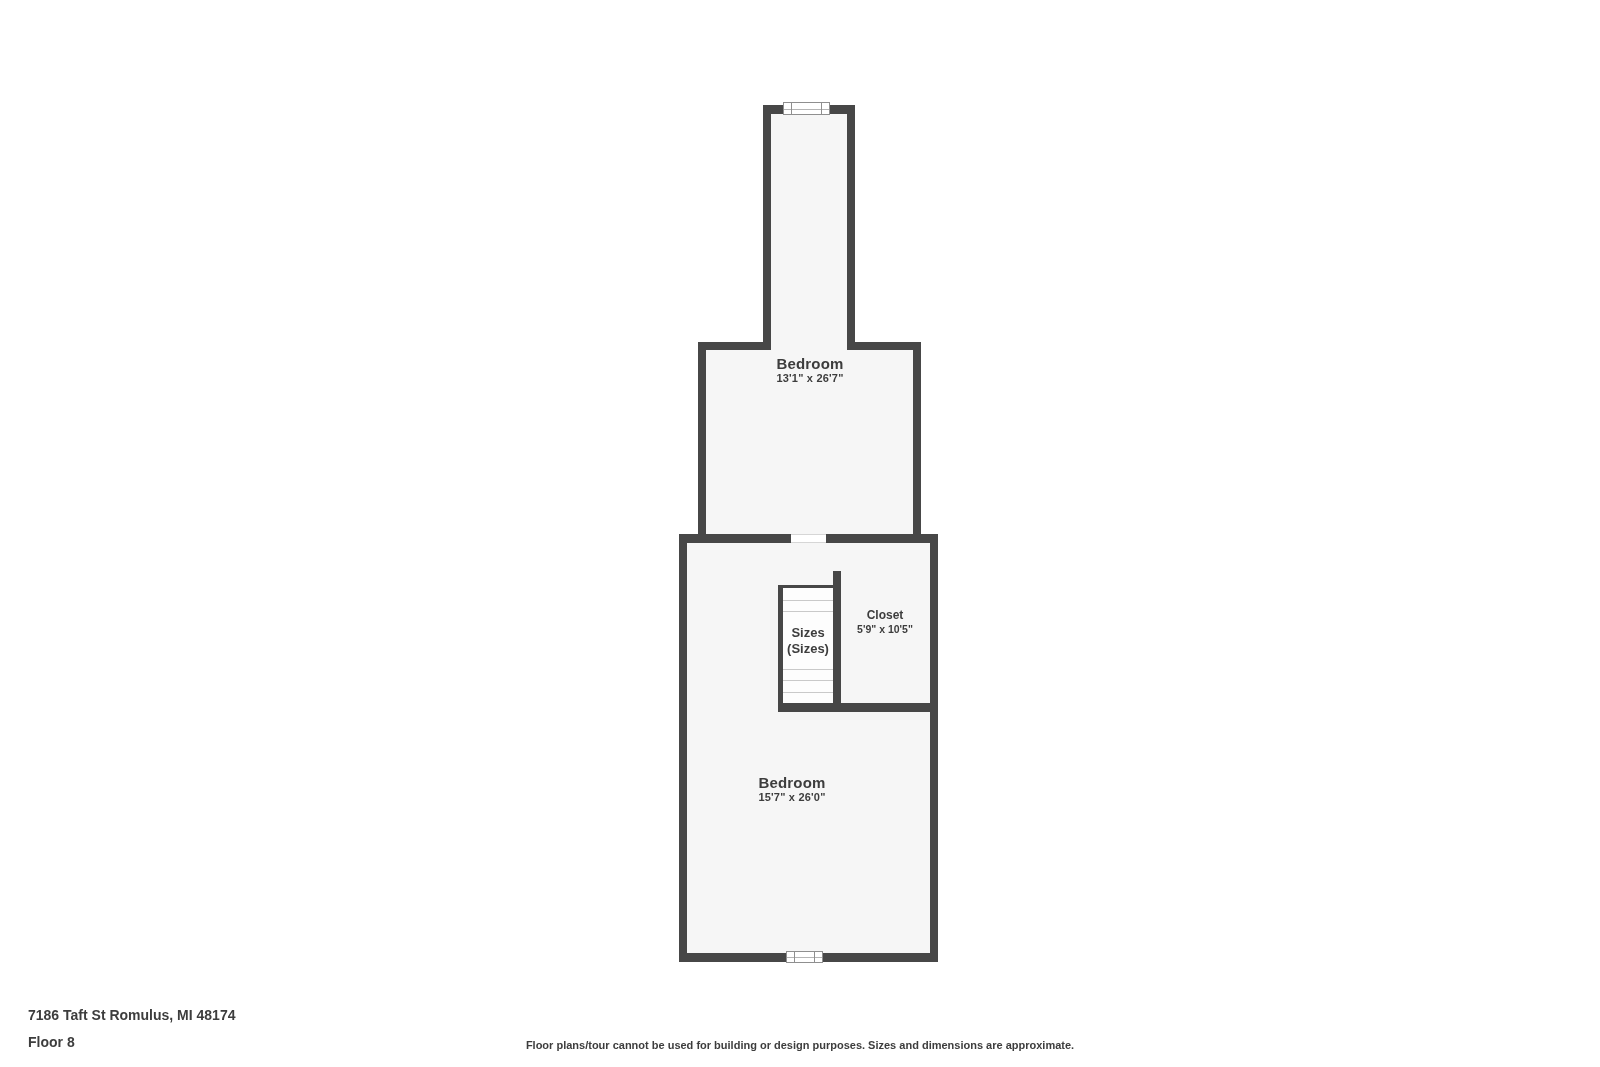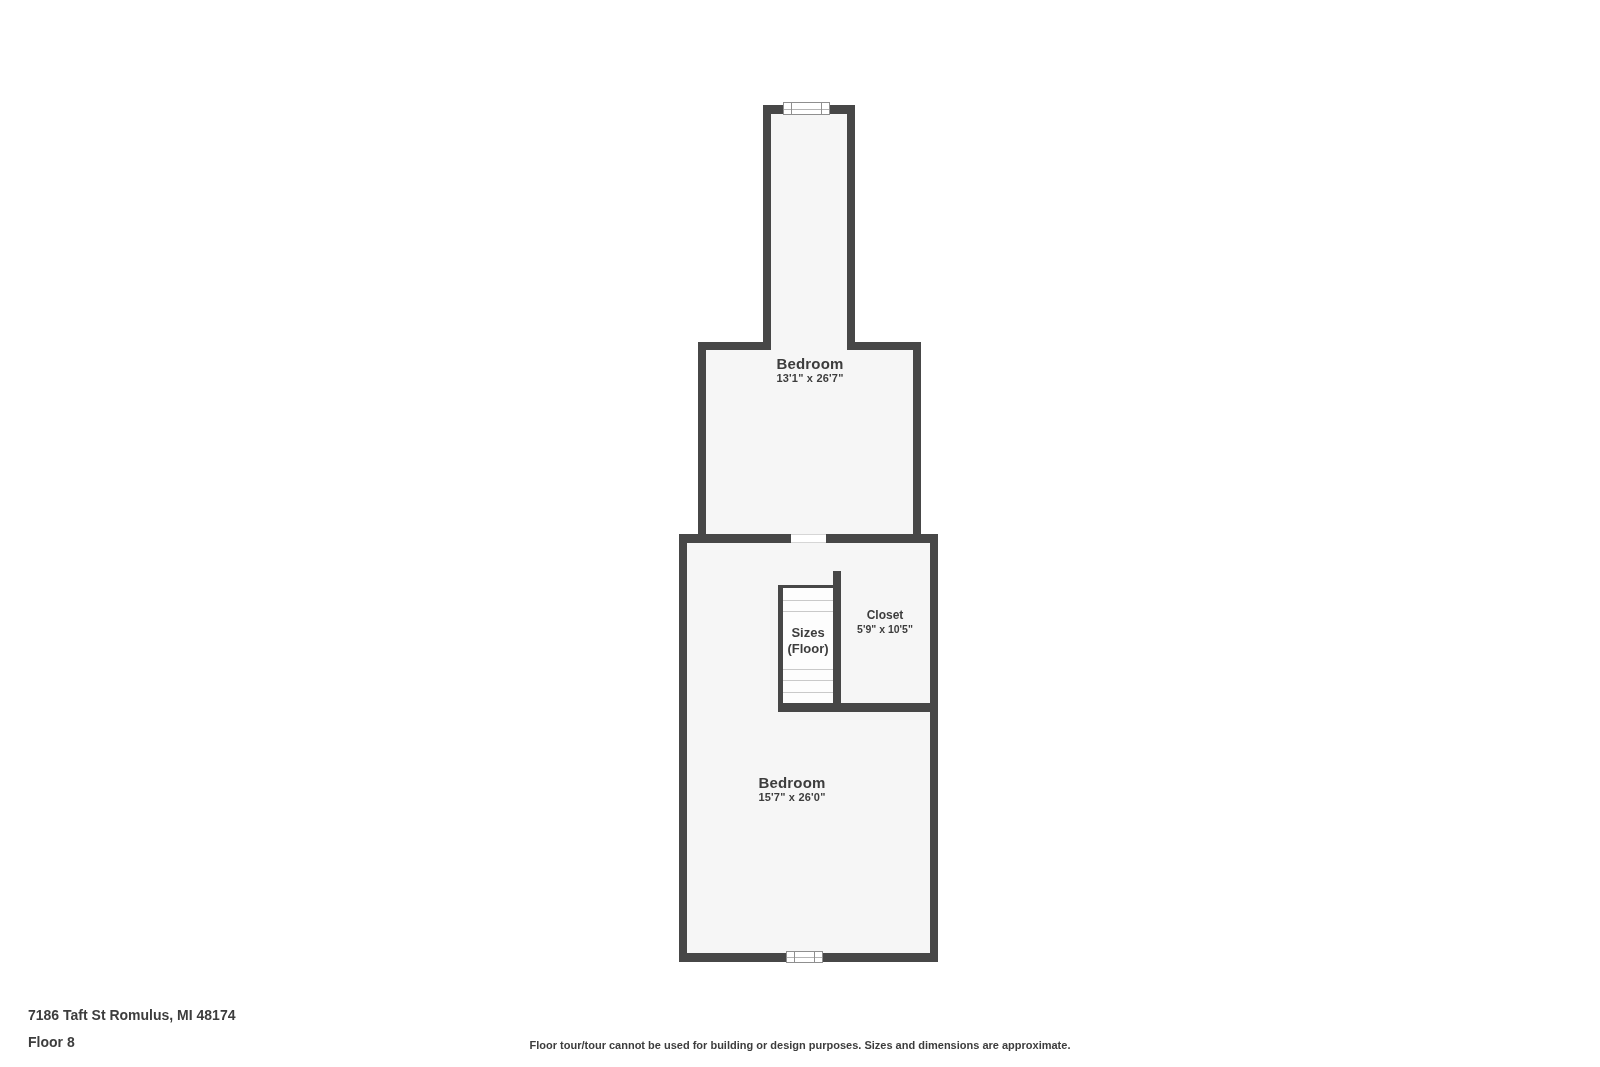"(Floor)" span { text: Floor -> Sizes }
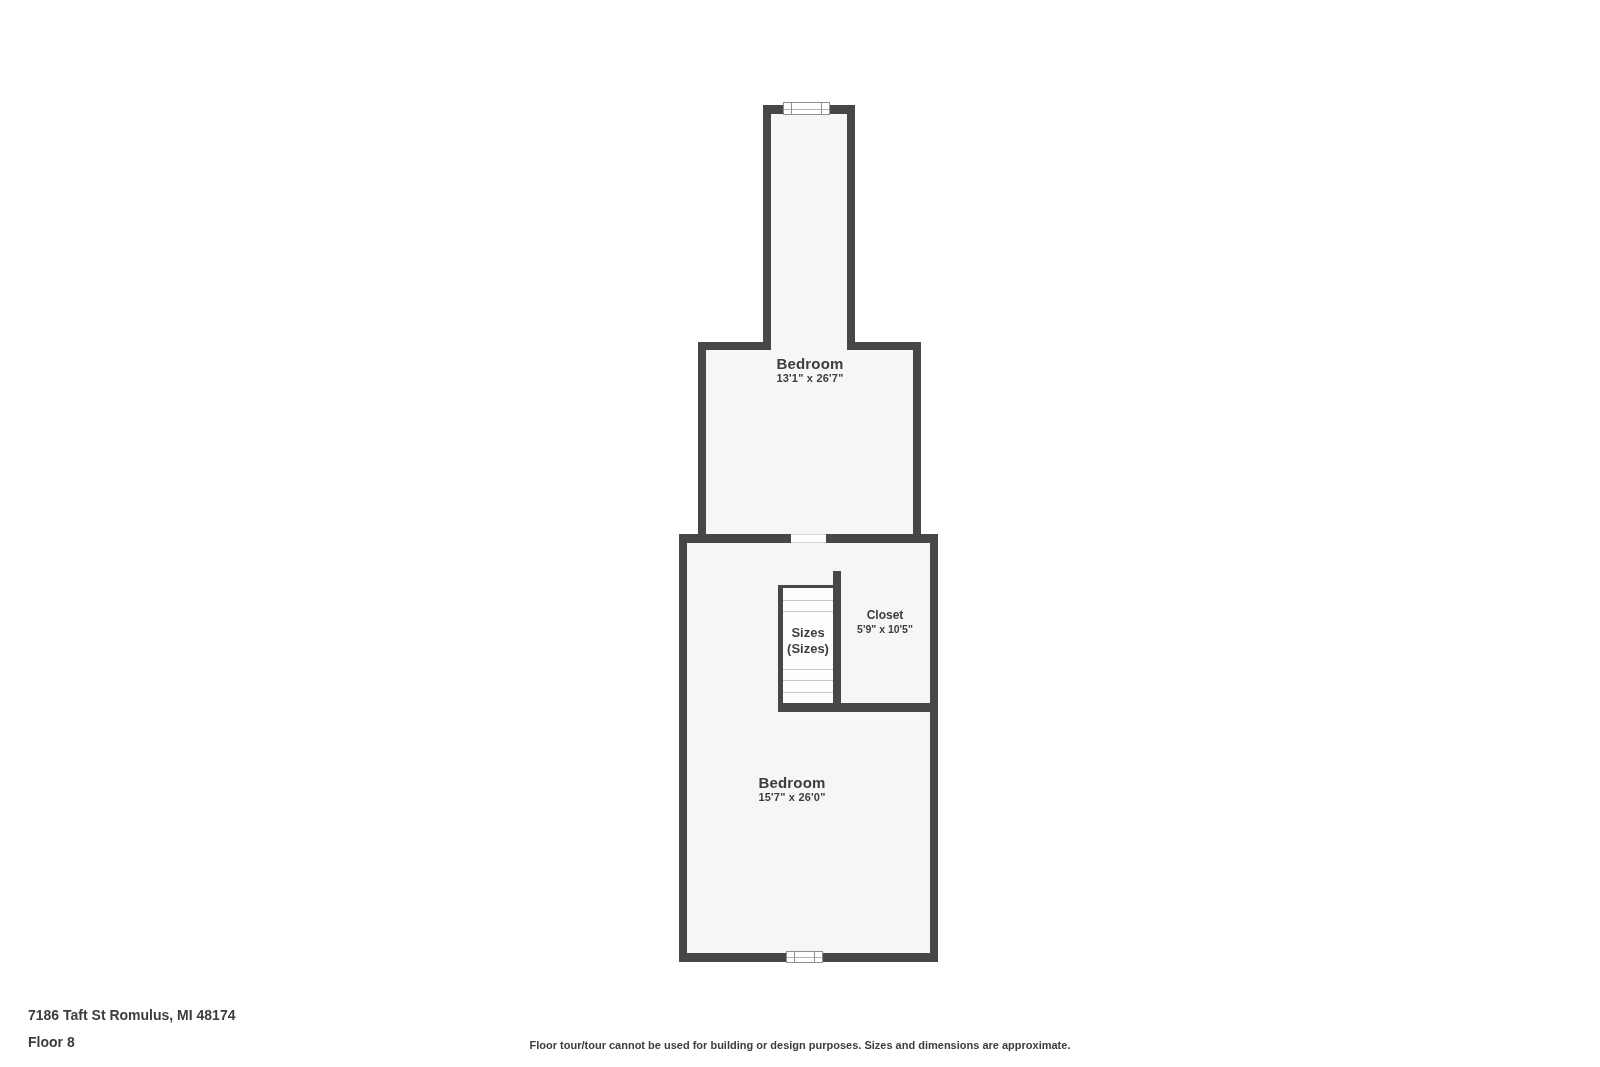"Floor tour/tour cannot be used" div.footer-disclaimer { text: tour/tour -> plans/tour }
